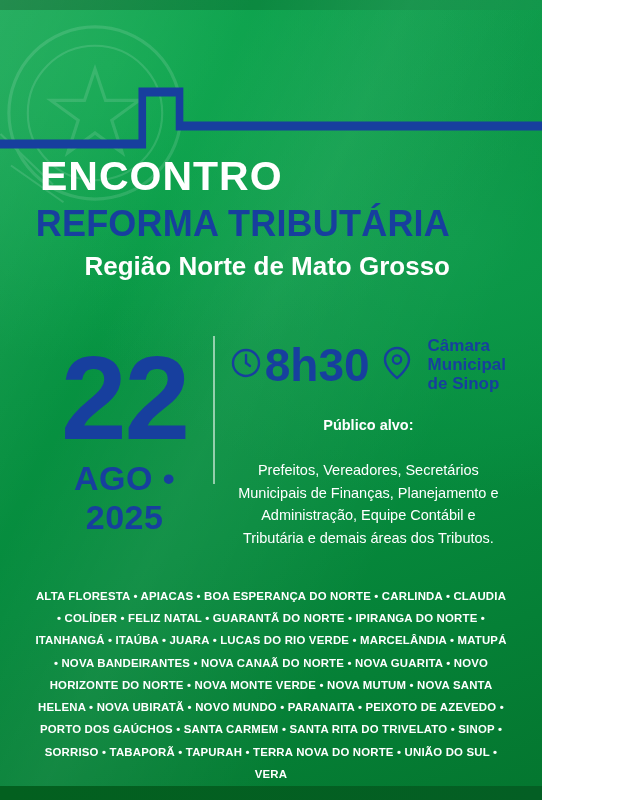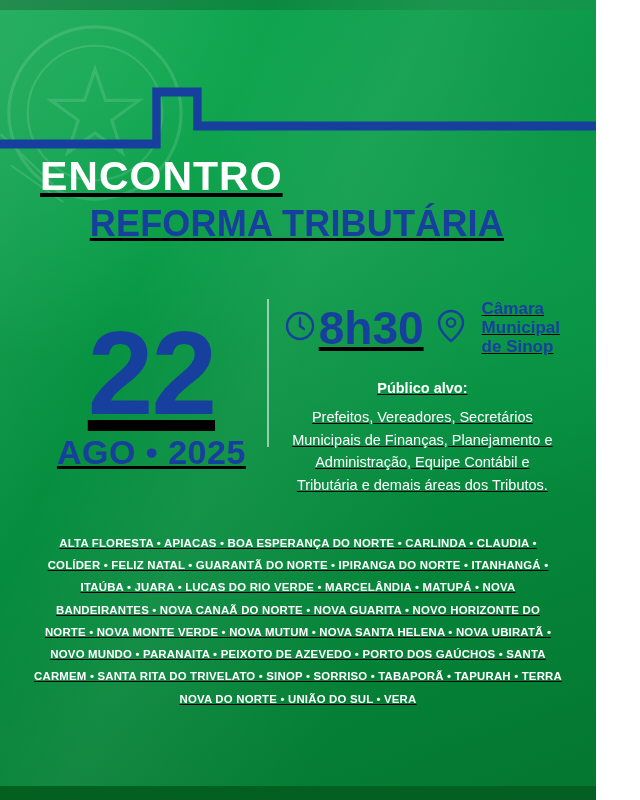"ENCONTRO" .poster { text-decoration: underline -> none; width: 596px -> 542px }
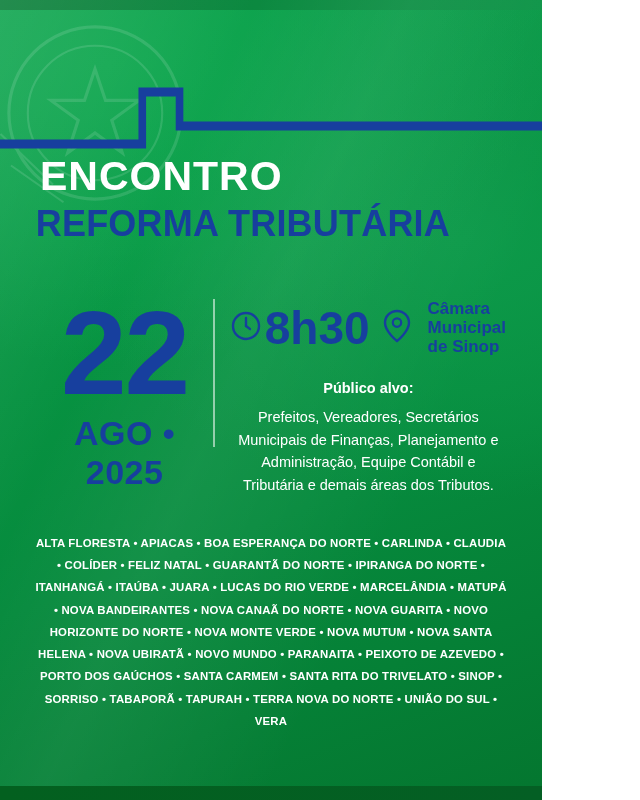"Região Norte de Mato Grosso" div.subtitle2 { html: none -> <div>Região Norte de Mato Grosso</div> }
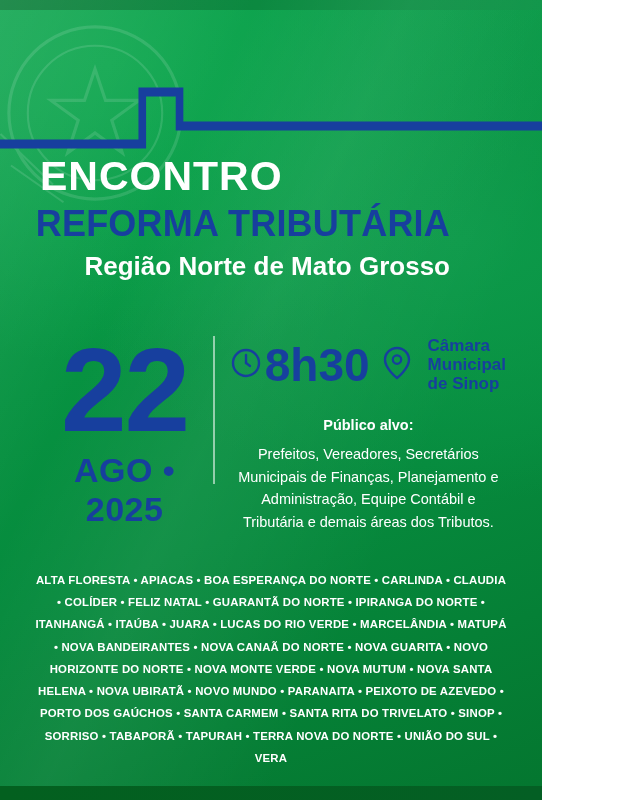"Prefeitos, Vereadores, Secretários" .audience-text { margin-top: 10px -> 26px }
